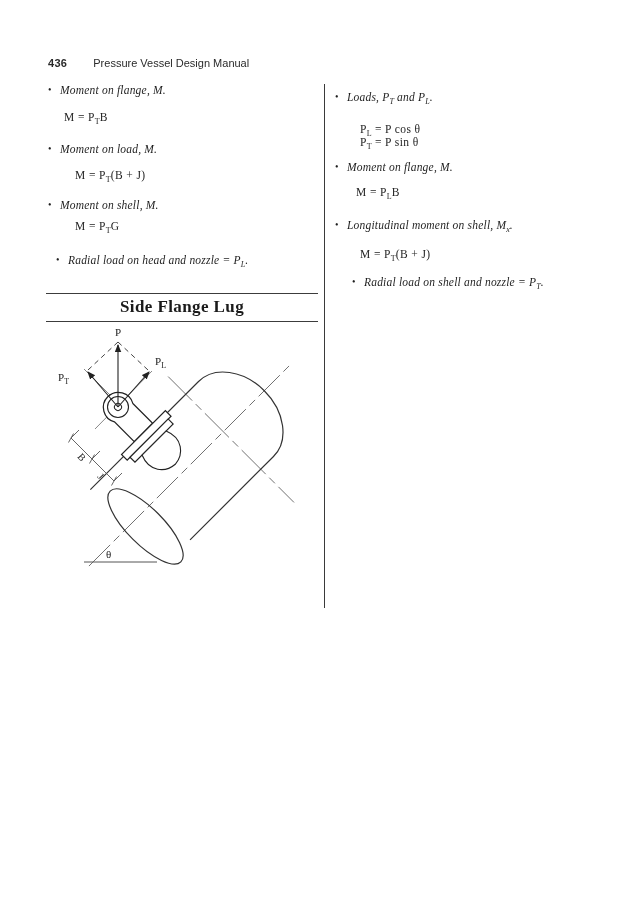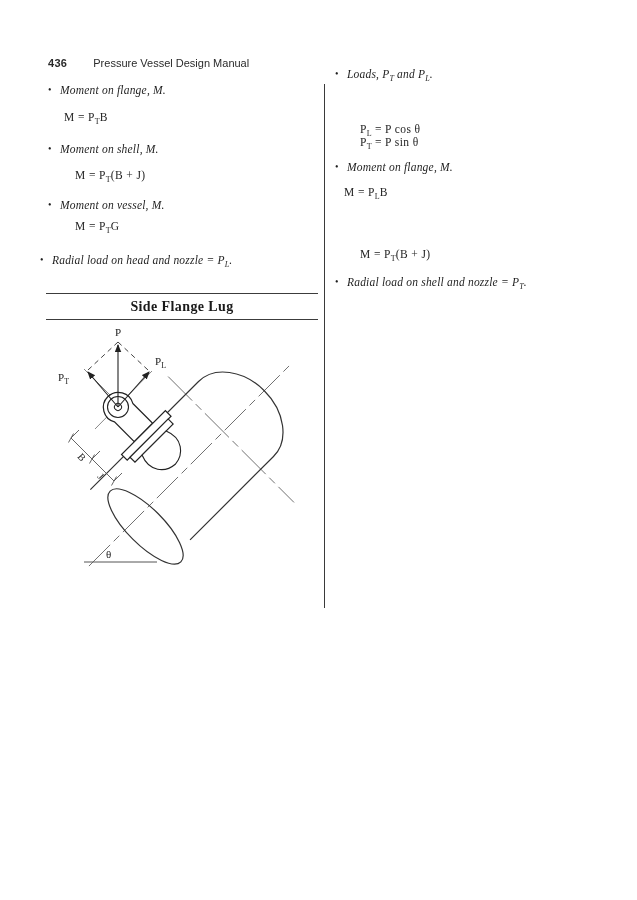"• Loads, PT and PL." div.item { top: 68px -> 91px }
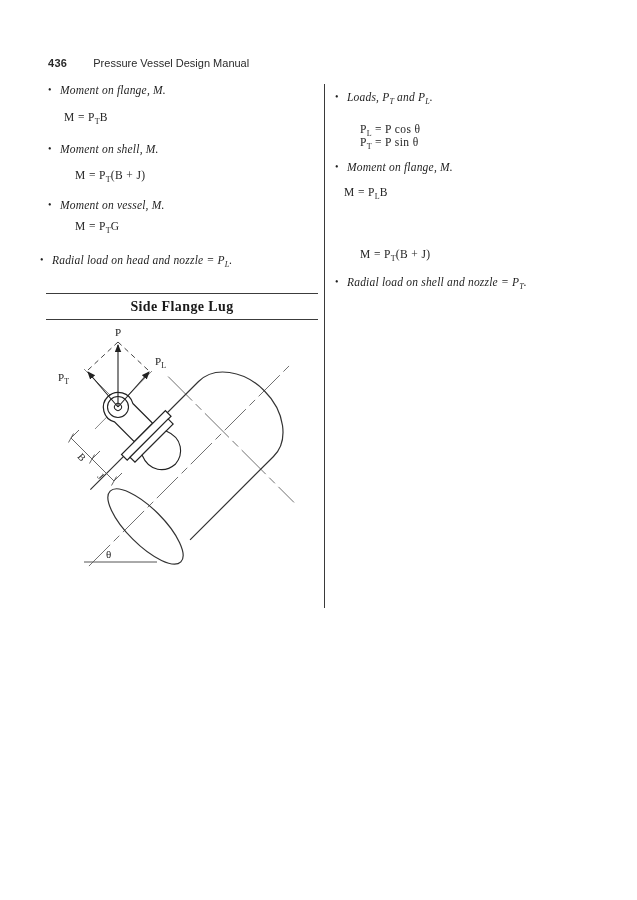"Moment on shell, M." span { text: shell -> load }
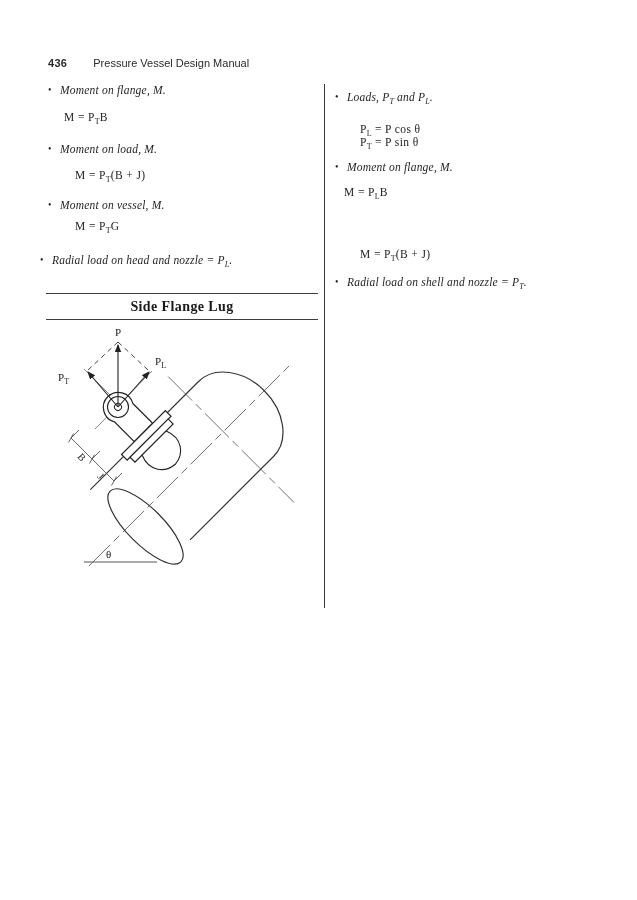"M = PLB" div.item { left: 344px -> 356px }
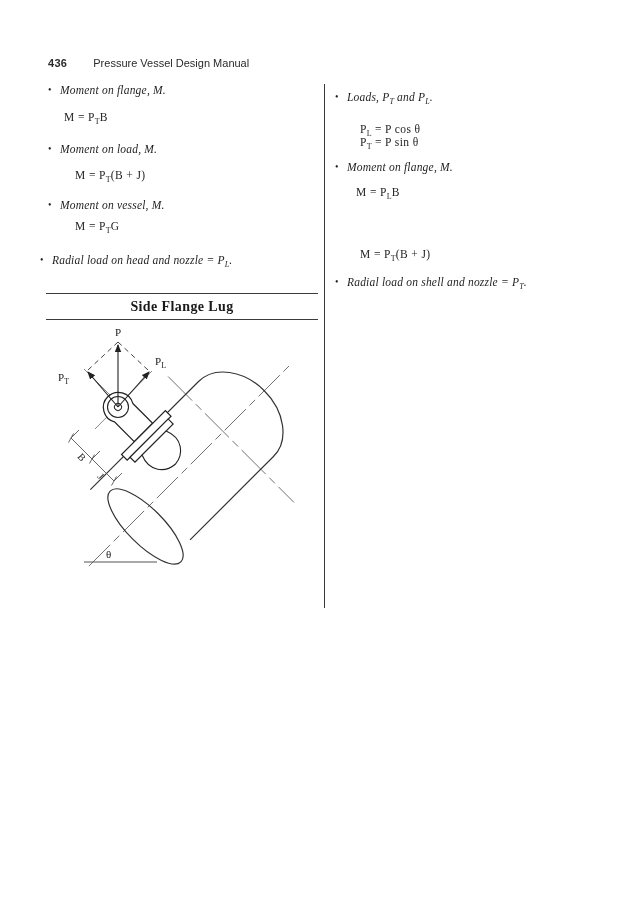"Moment on vessel, M." span { text: vessel -> shell }
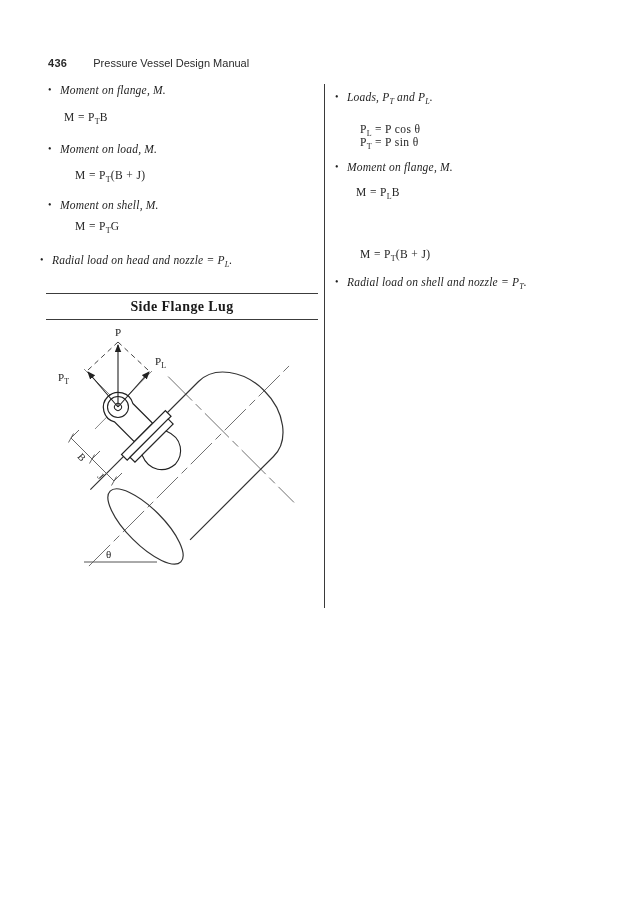"• Longitudinal moment on shell," div.item { html: none -> <div><span>•</span><span><span>Longitudinal moment on shell, M</span><sub>x</sub><span>.</span></span></div> }
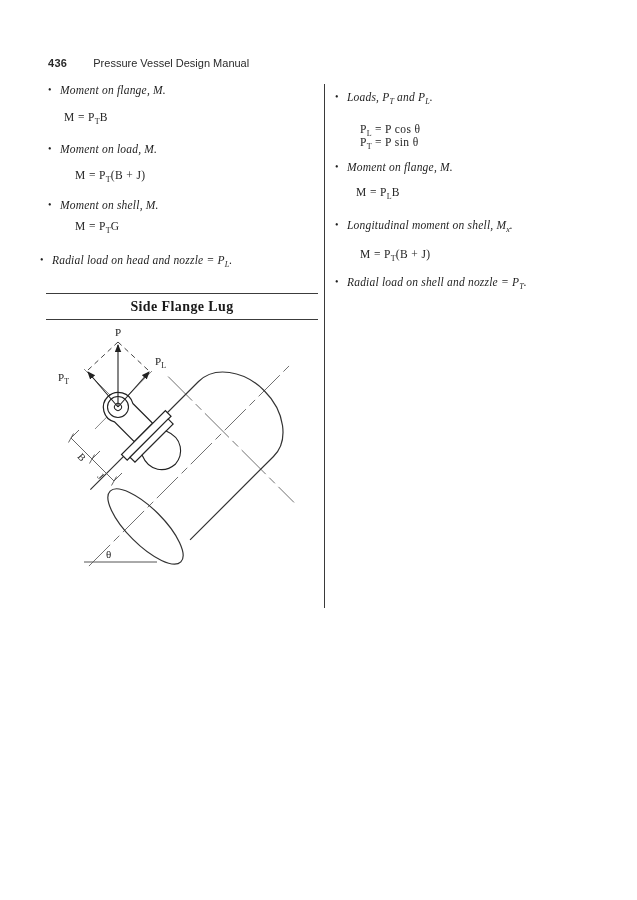"• Radial load on head" div.item { left: 40px -> 56px }
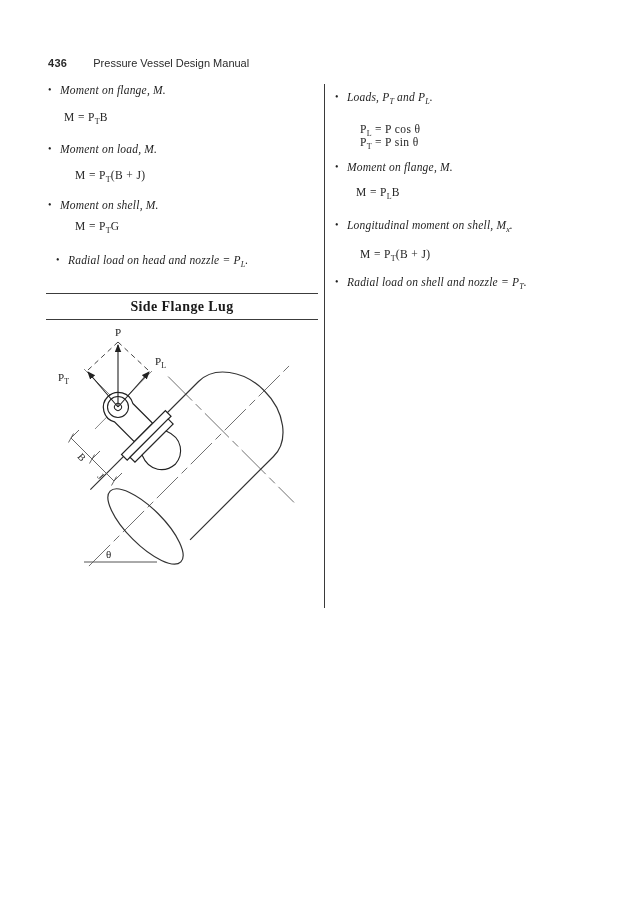"• Radial load on shell" div.item { left: 335px -> 352px }
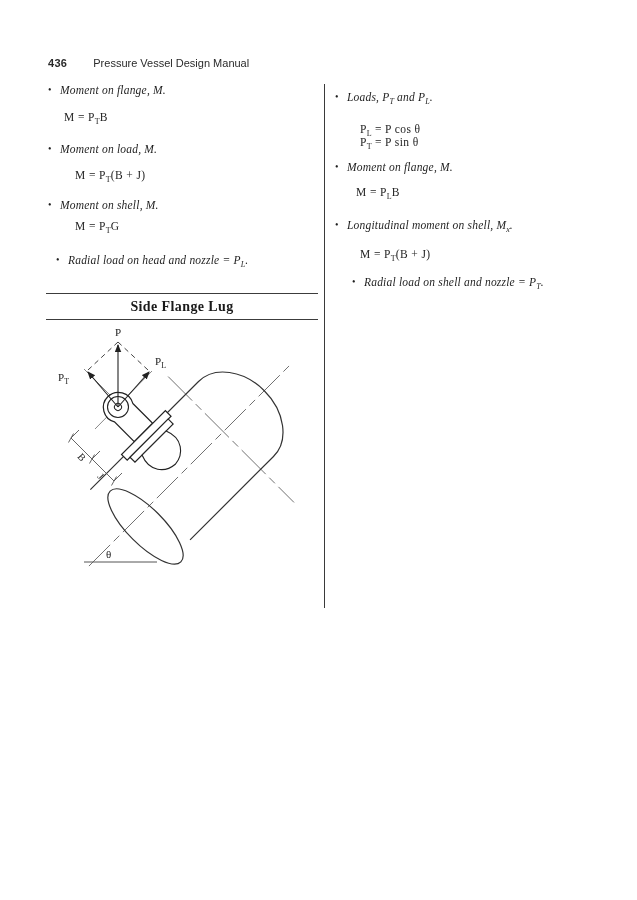"Side Flange Lug" .fig-title { font-size: 14px -> 17px }
